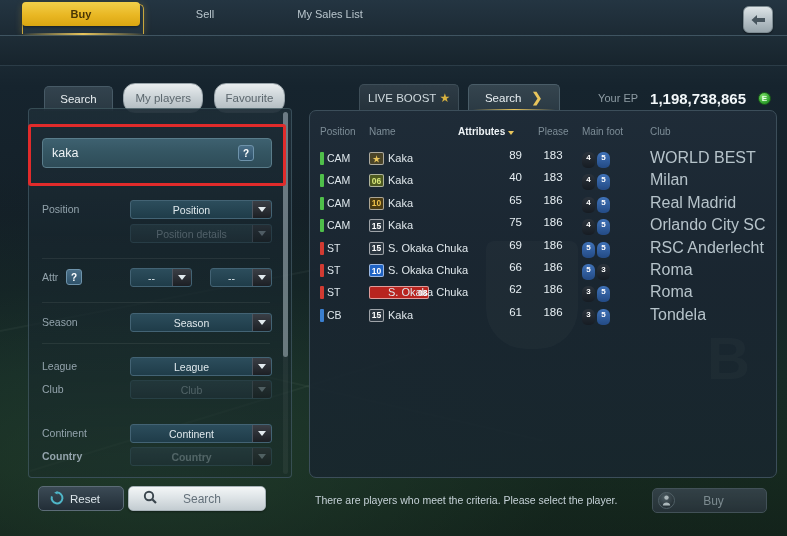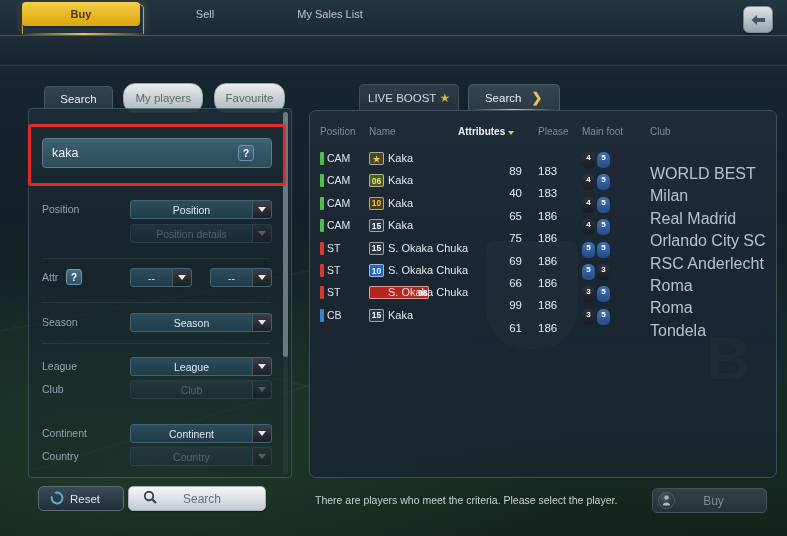"Your EP" div.ep-box { html: none -> <div> <span>Your EP</span> <span>1,198,738,865</span> <span>E</span> </div> }
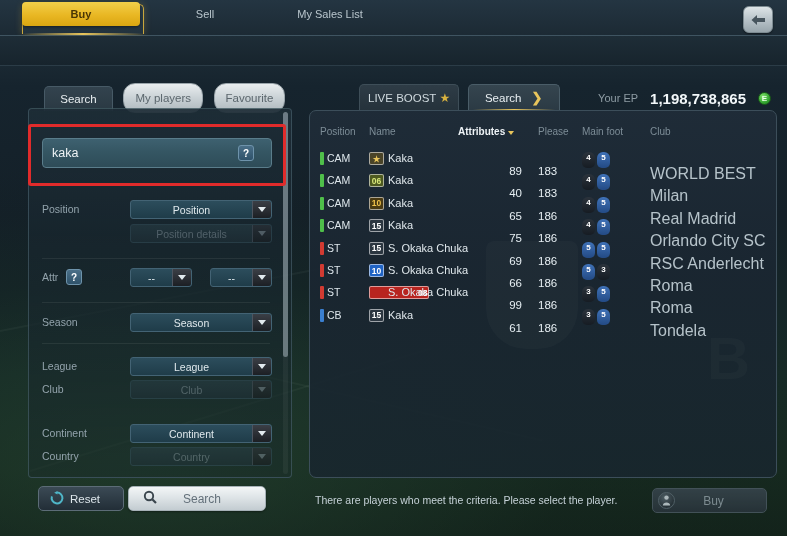"89" .cell { top: 16px -> 0 }
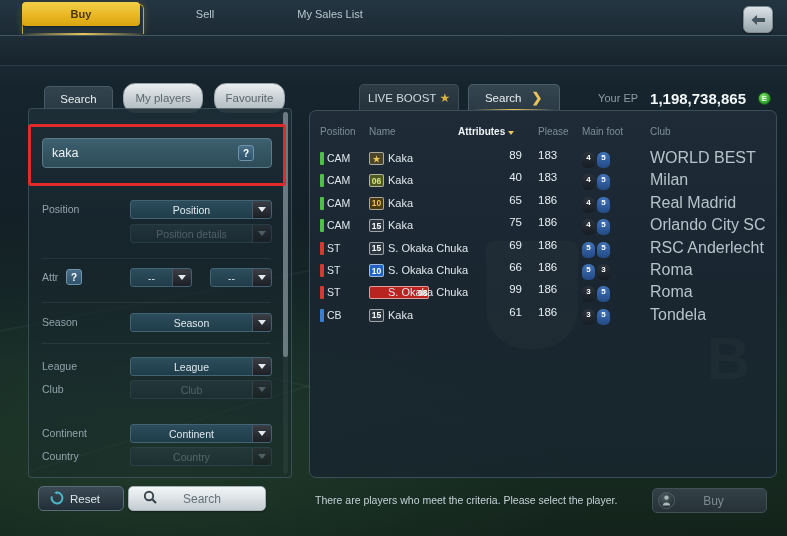"183" .c-hgt { text-align: left -> center }
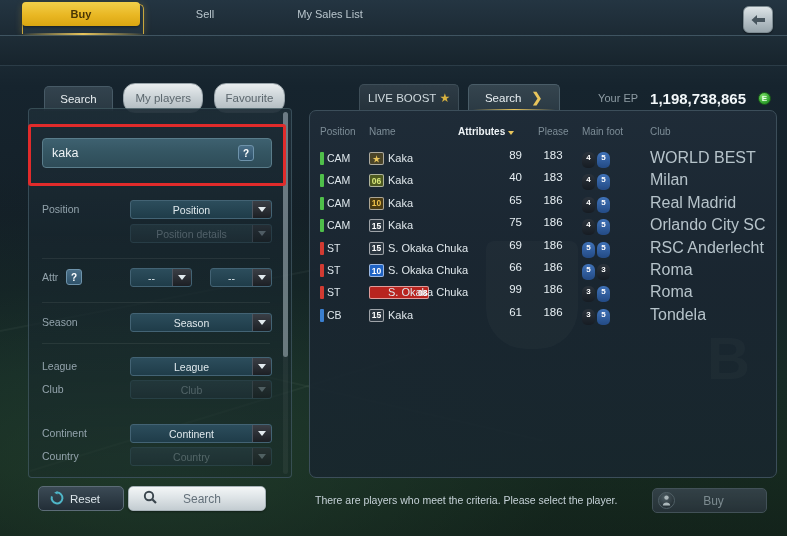"99" span.cell { text: 99 -> 62 }
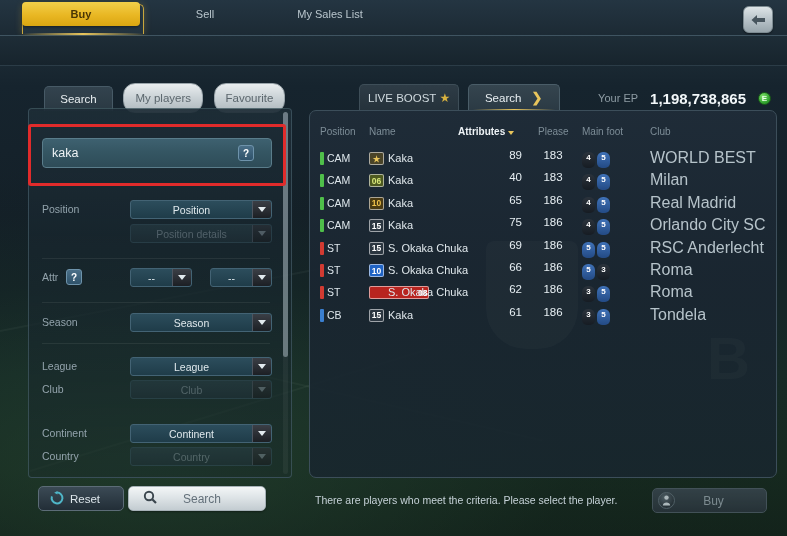"Country" div.frow { font-weight: none -> bold }
